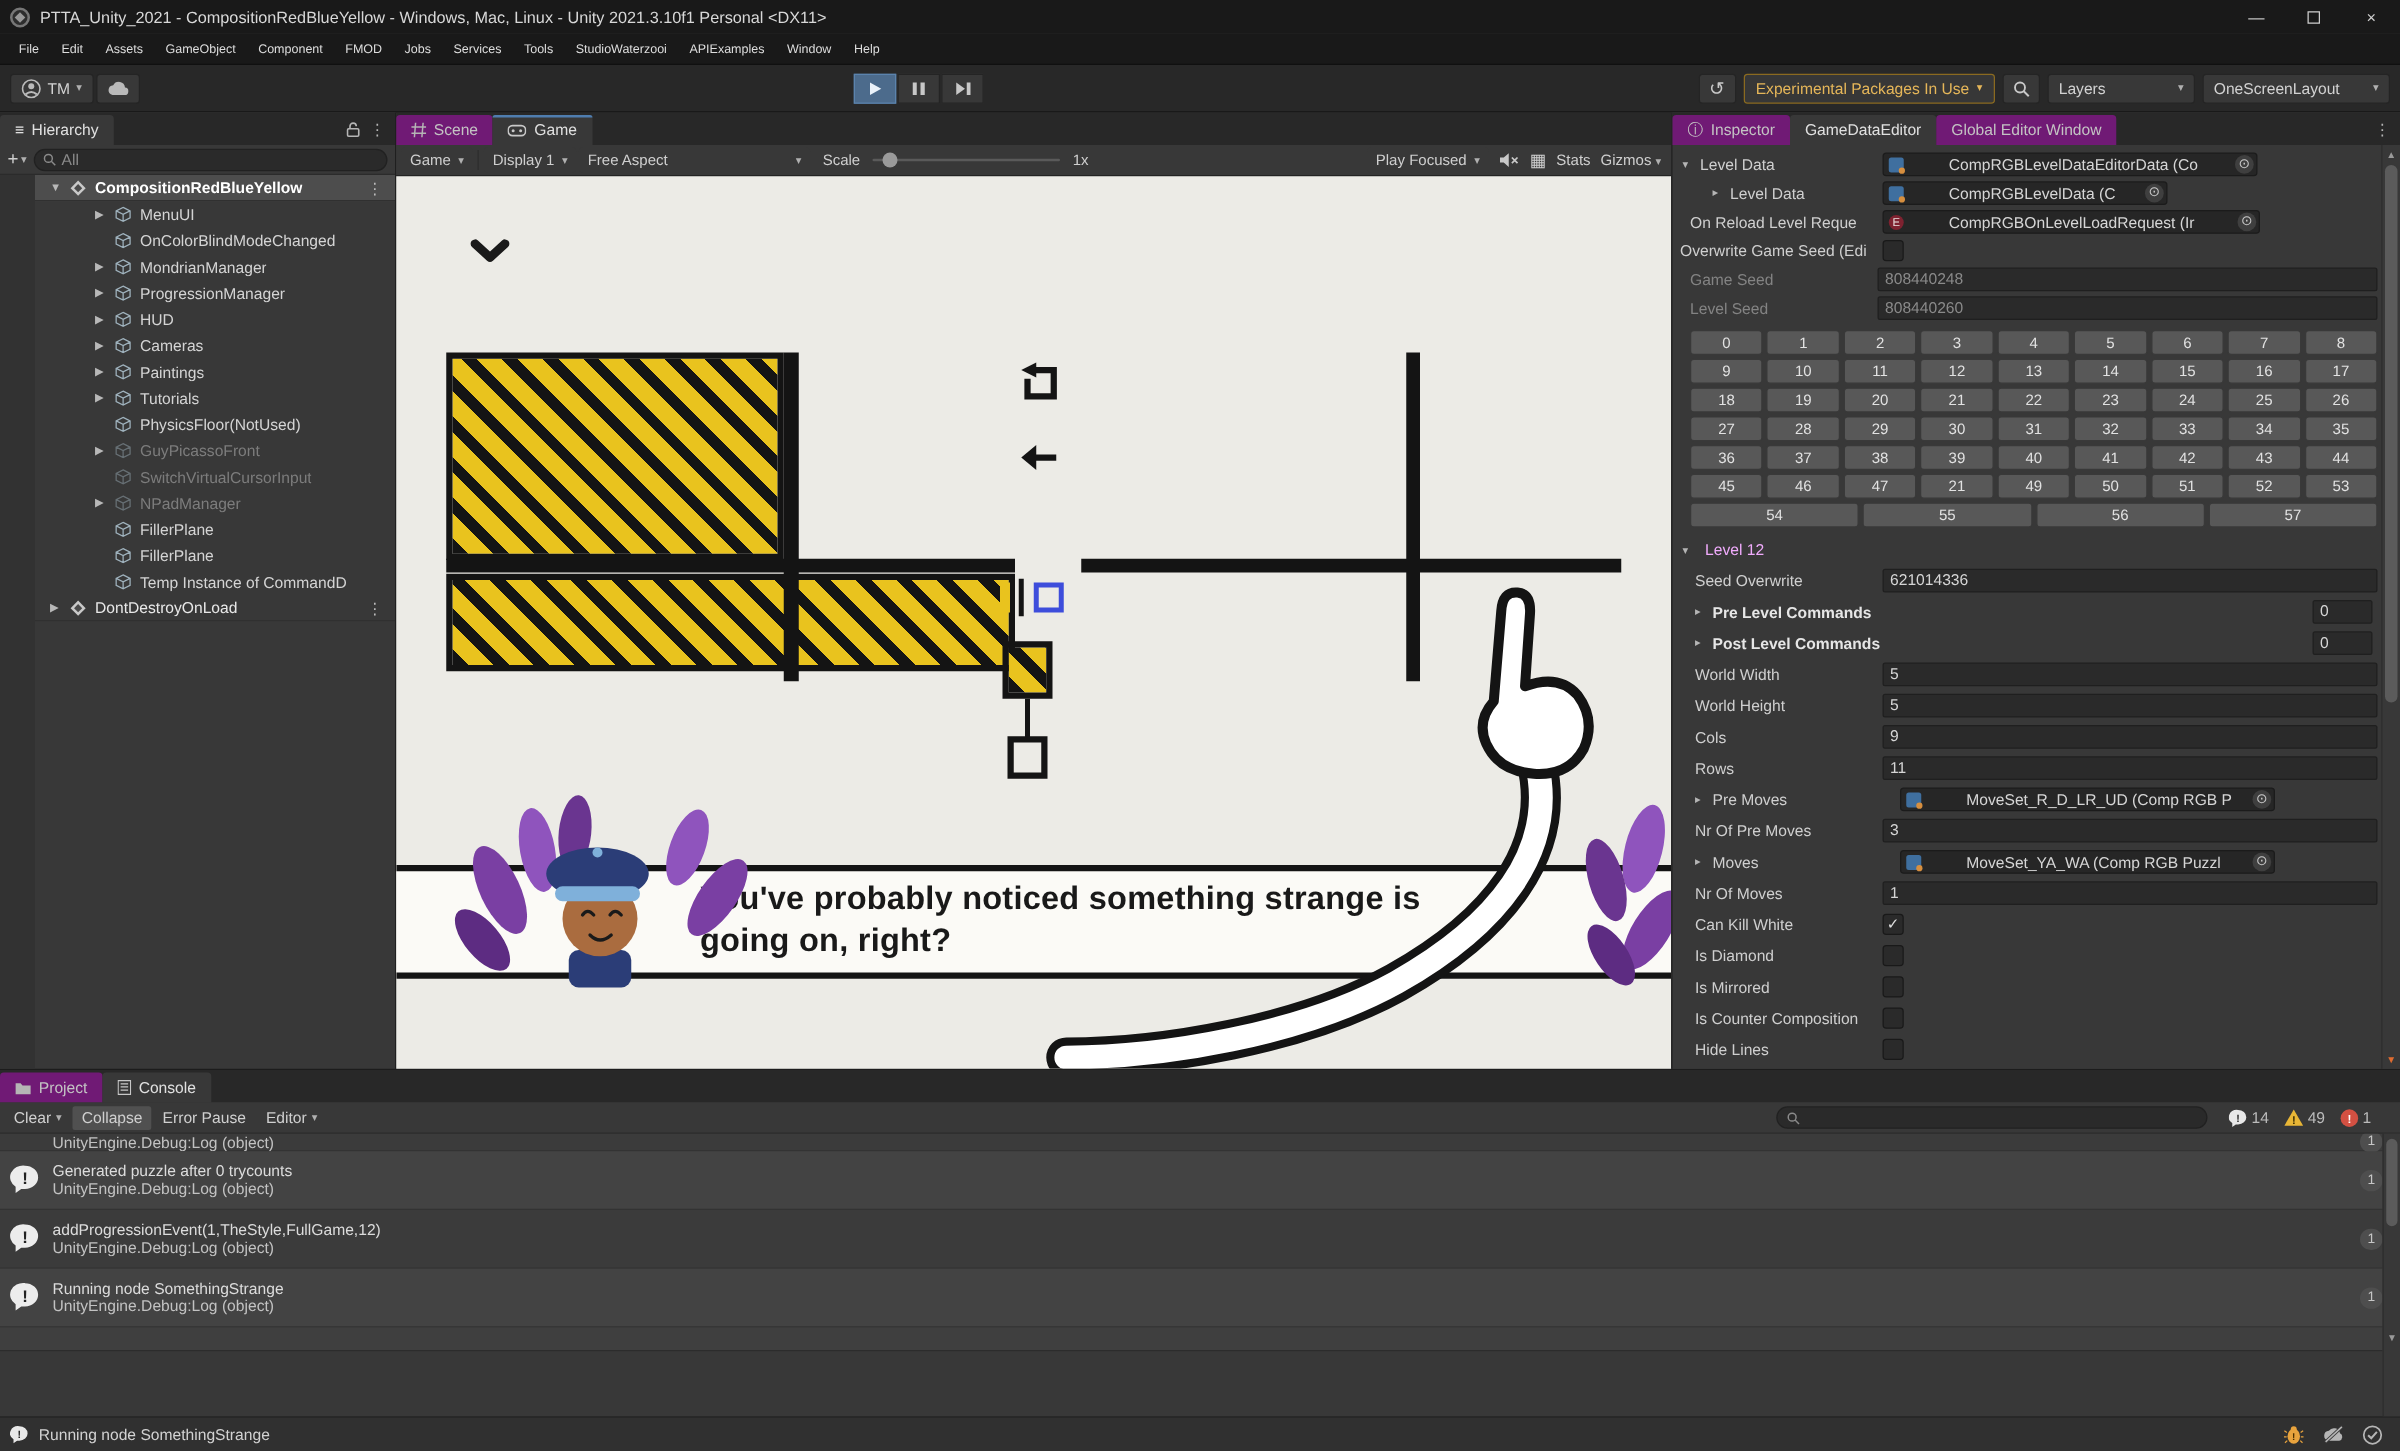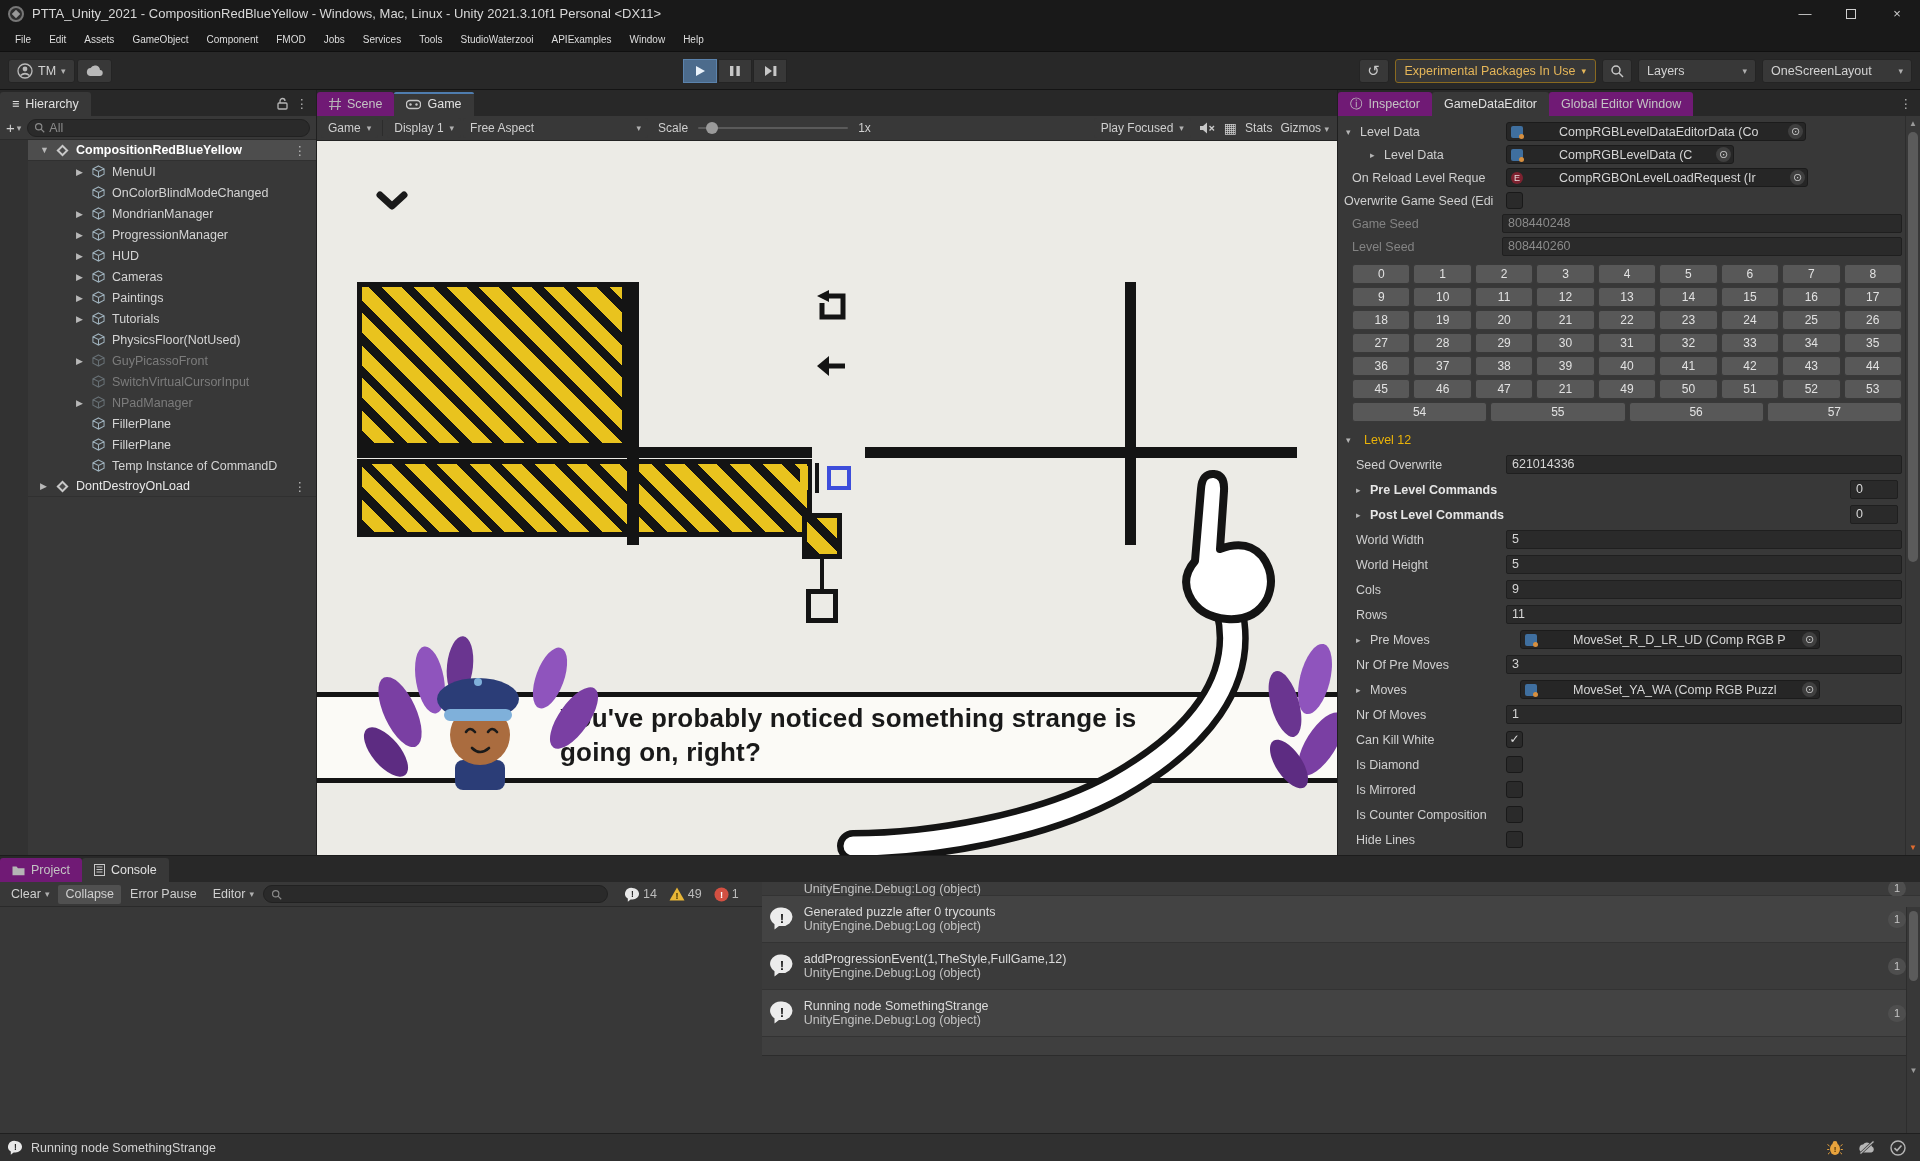"Level 12" .sec-head { color: #eab308 -> #f0abfc }
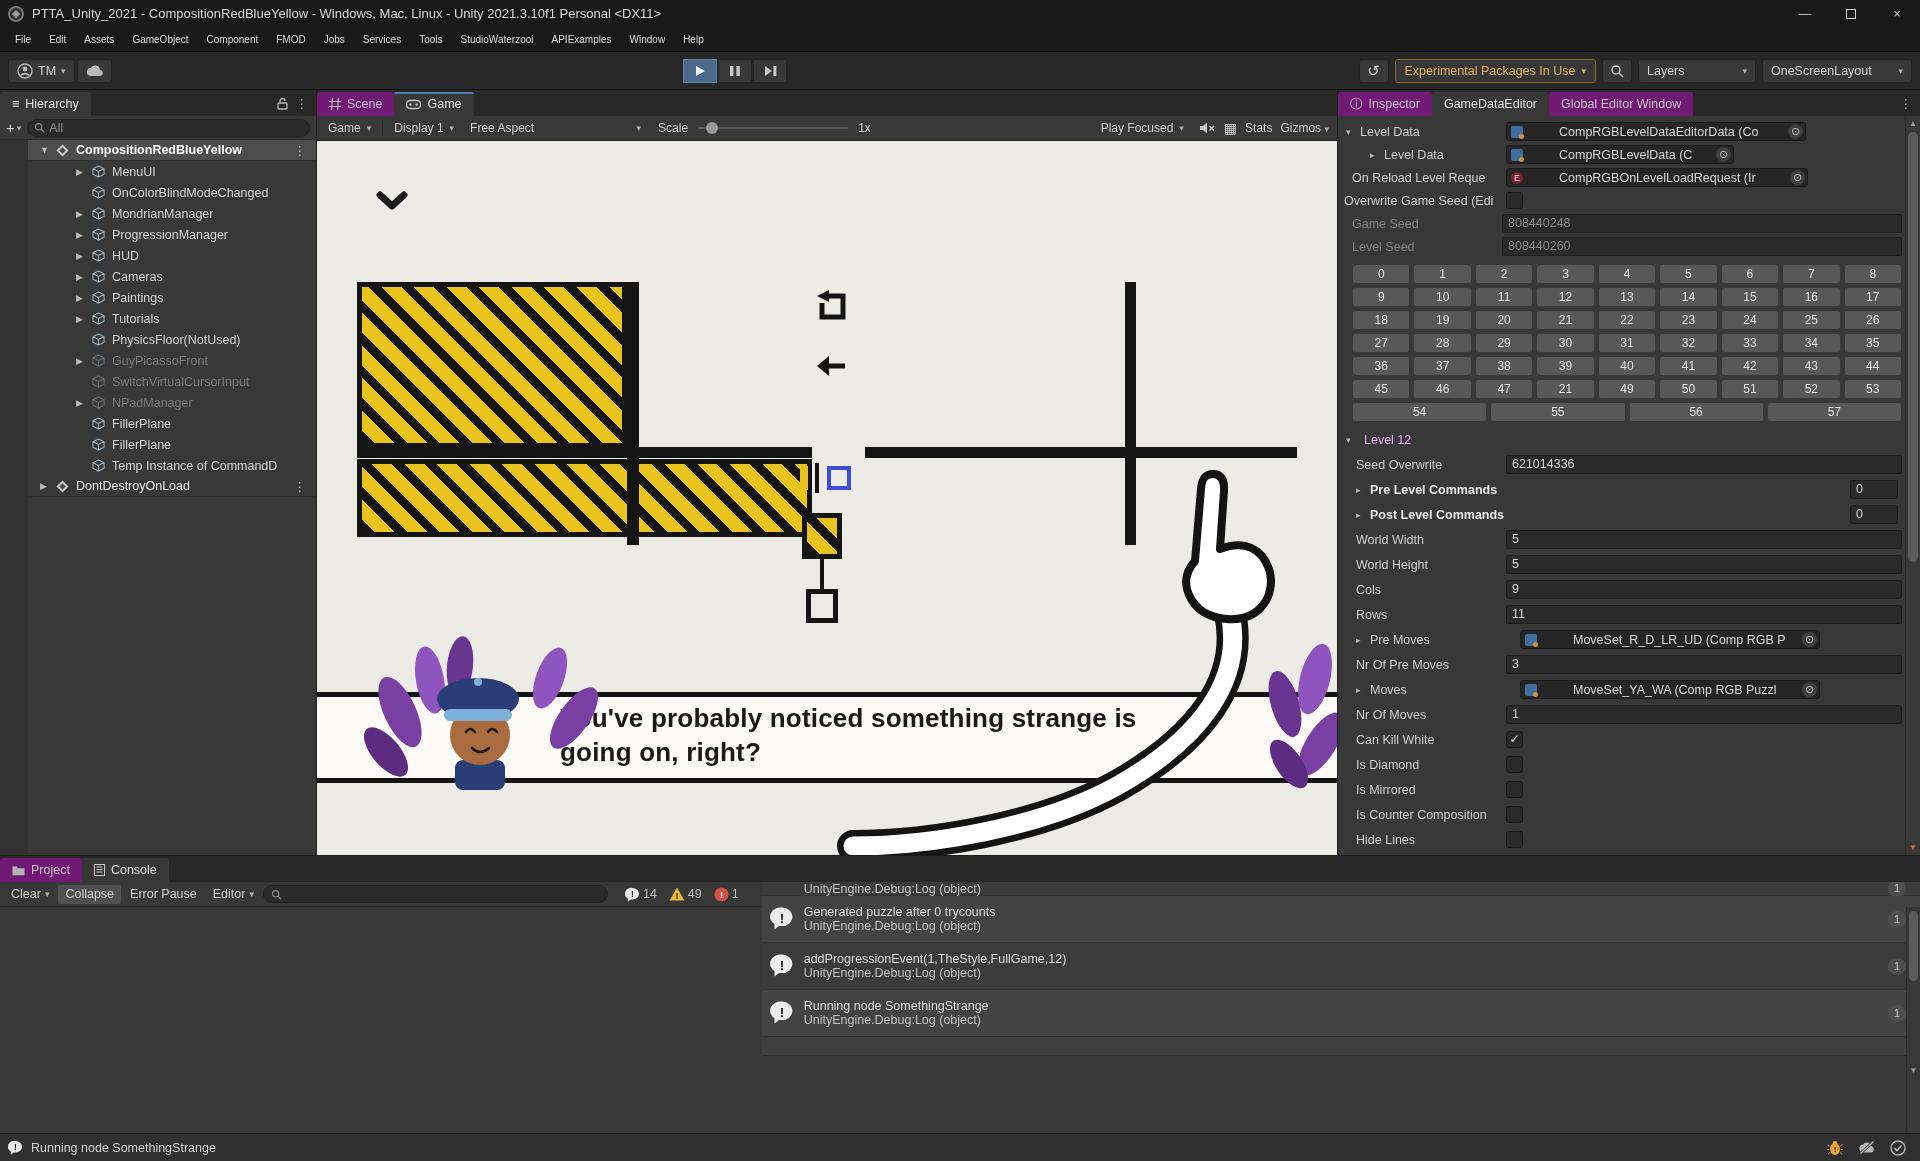"Clear" .c-left { flex-direction: row -> column }
